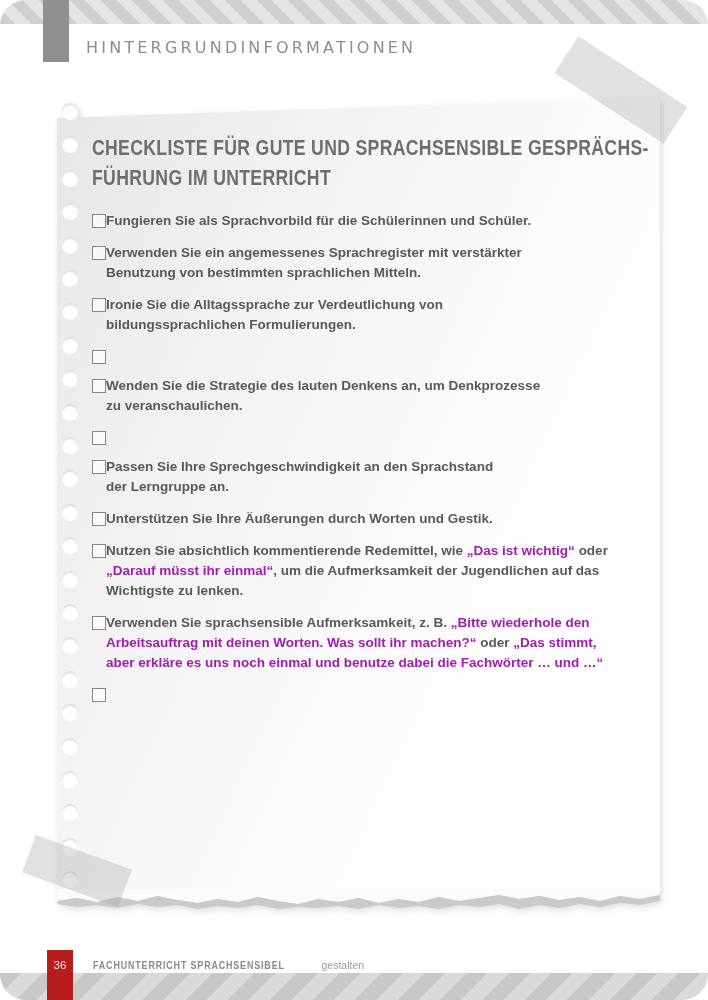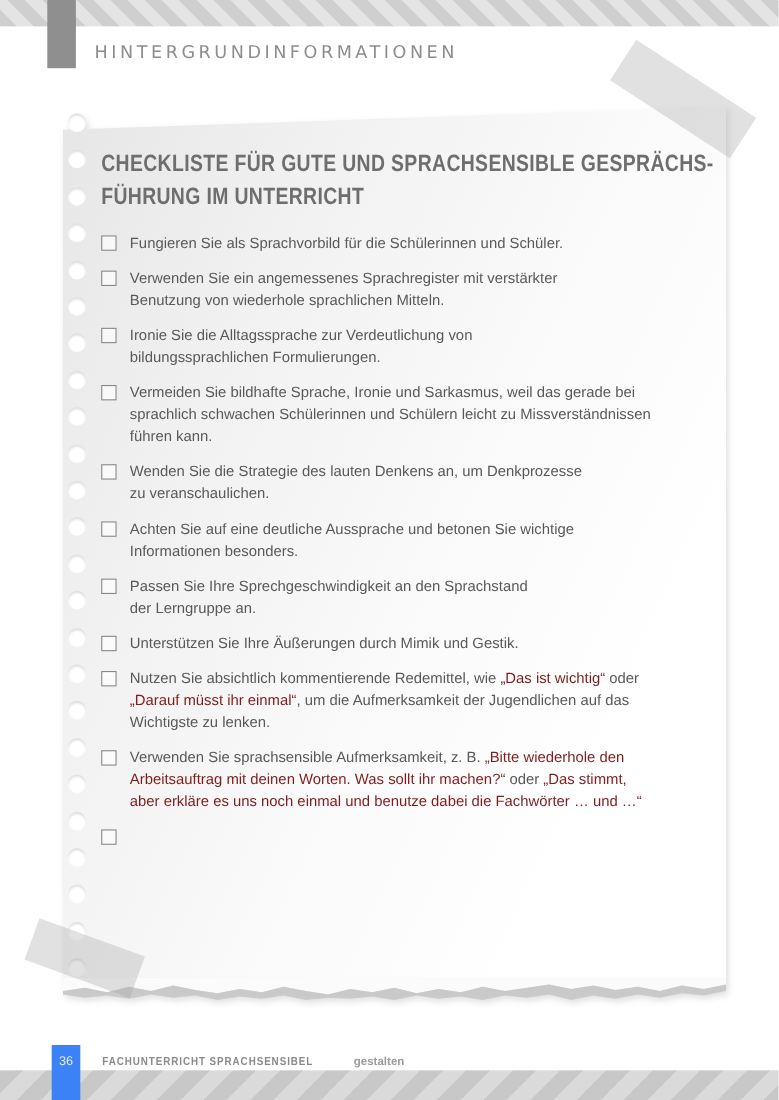"HINTERGRUNDINFORMATIONEN" #page { border-radius: none -> 26px }
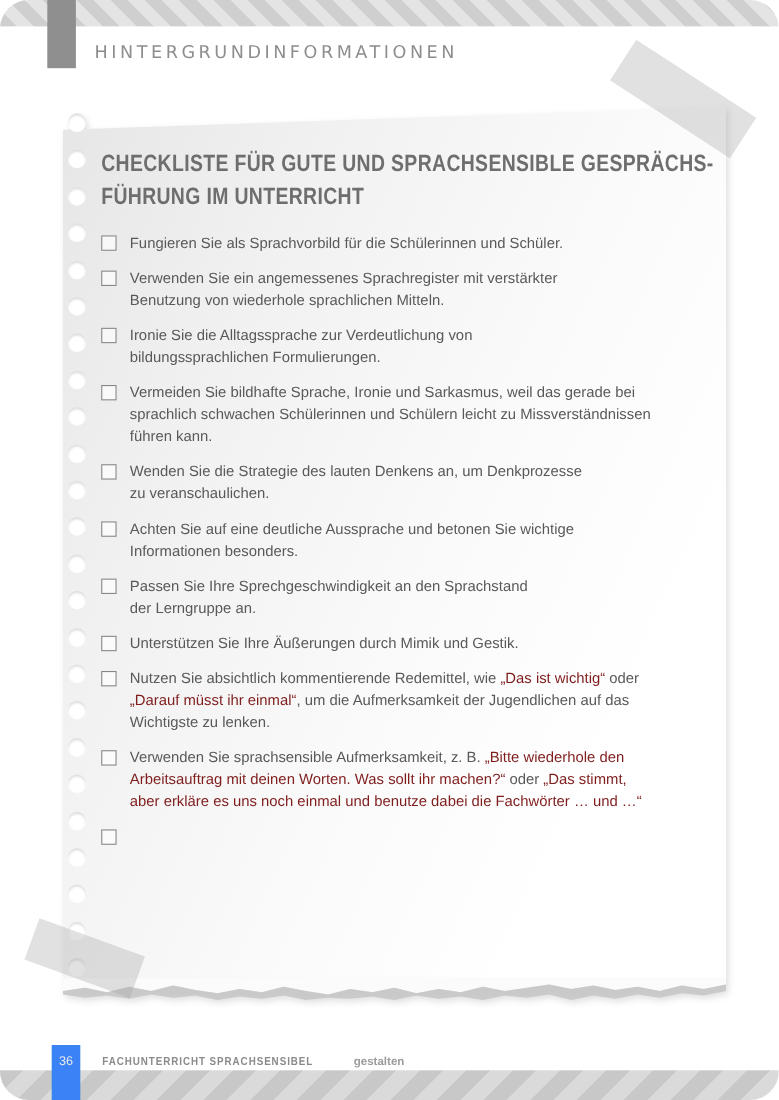"Fungieren Sie als Sprachvorbild für" .check-text { font-weight: none -> bold; margin-left: 12px -> 0 }
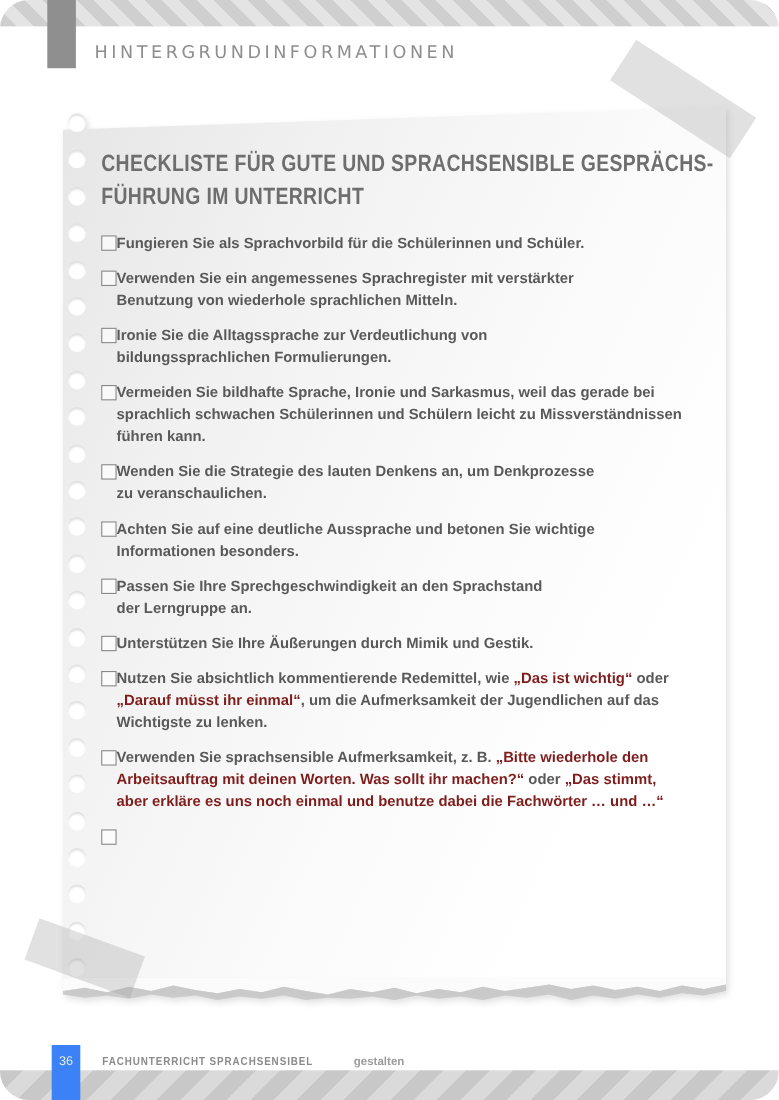"Verwenden Sie ein angemessenes" span { text: wiederhole -> bestimmten }
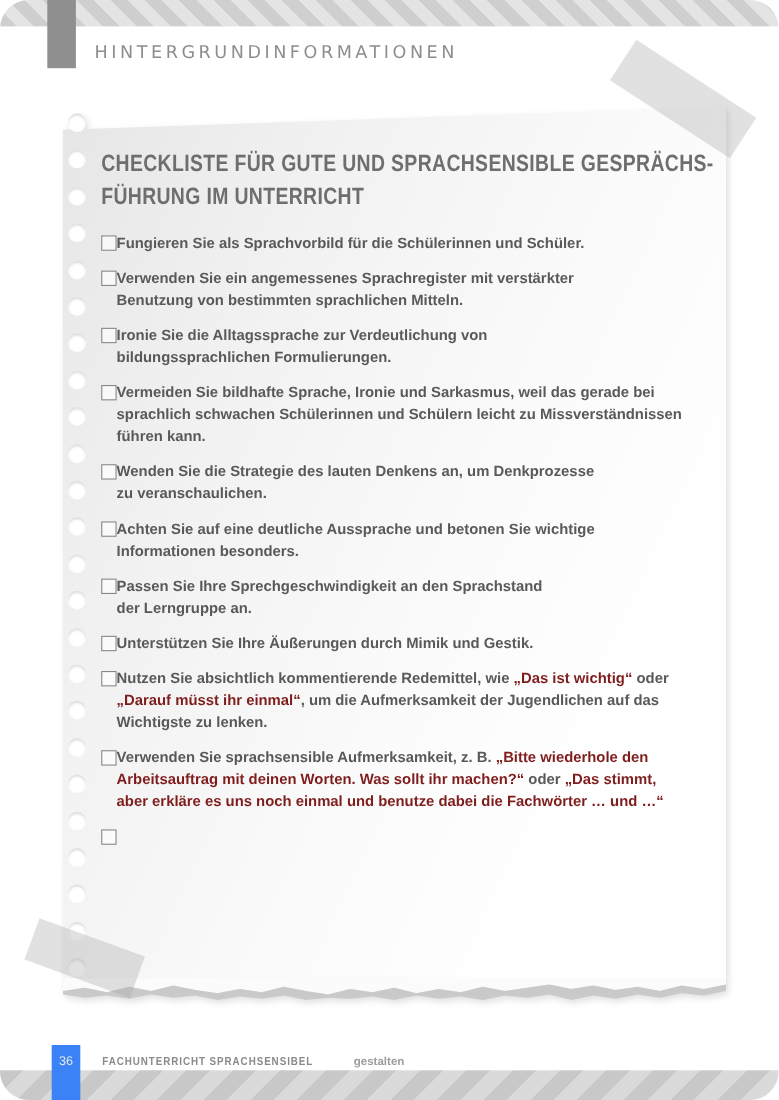"Vermeiden Sie bildhafte Sprache, Ironie" span.check-text { html: <span><span>Vermeiden Sie bildhafte Sprache, Ironie und Sarkasmus, weil das gerade bei sprachlich schwachen Schülerinnen und Schülern leicht zu Missverständnissen führen kann.</span></span> -> none }
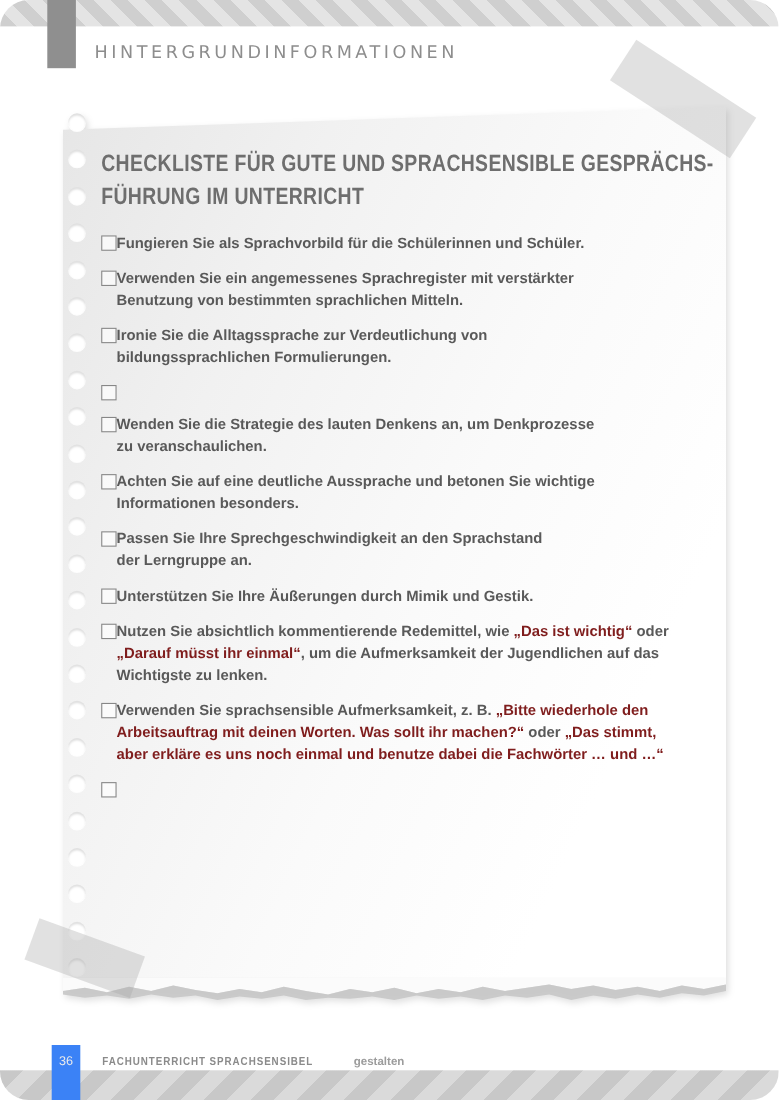"Achten Sie auf eine deutliche" span.check-text { html: <span><span>Achten Sie auf eine deutliche Aussprache und betonen Sie wichtige Informationen besonders.</span></span> -> none }
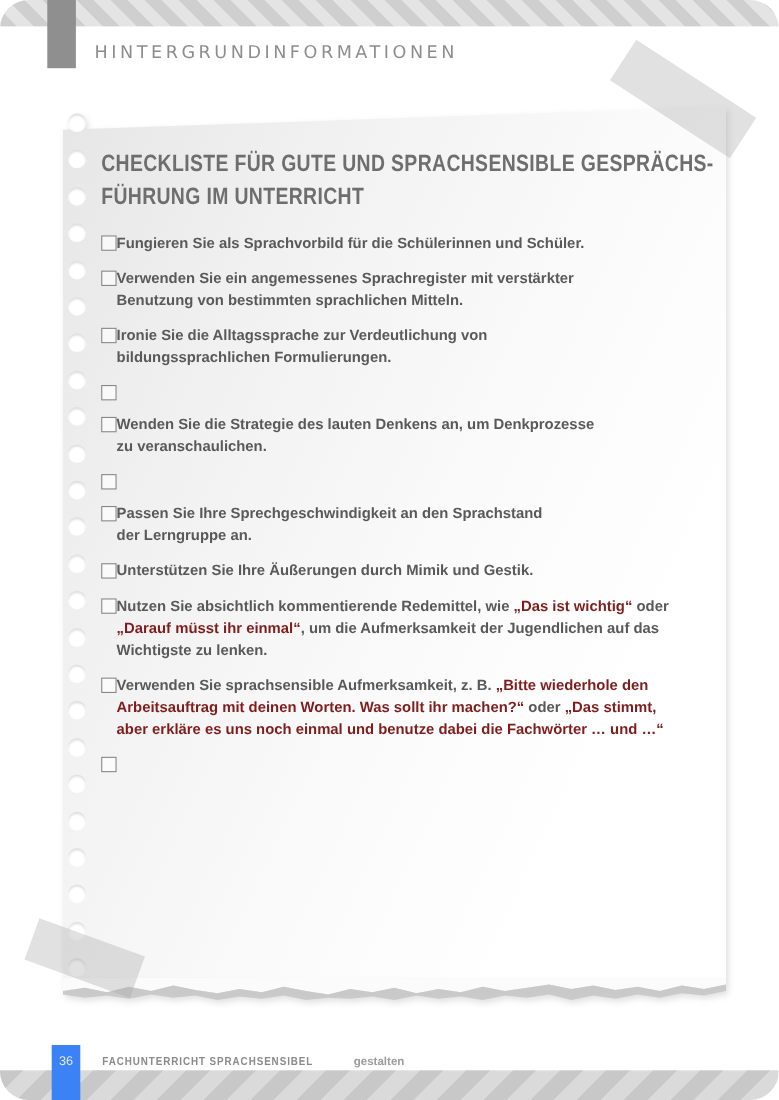"Unterstützen Sie Ihre Äußerungen durch" span { text: Mimik -> Worten }
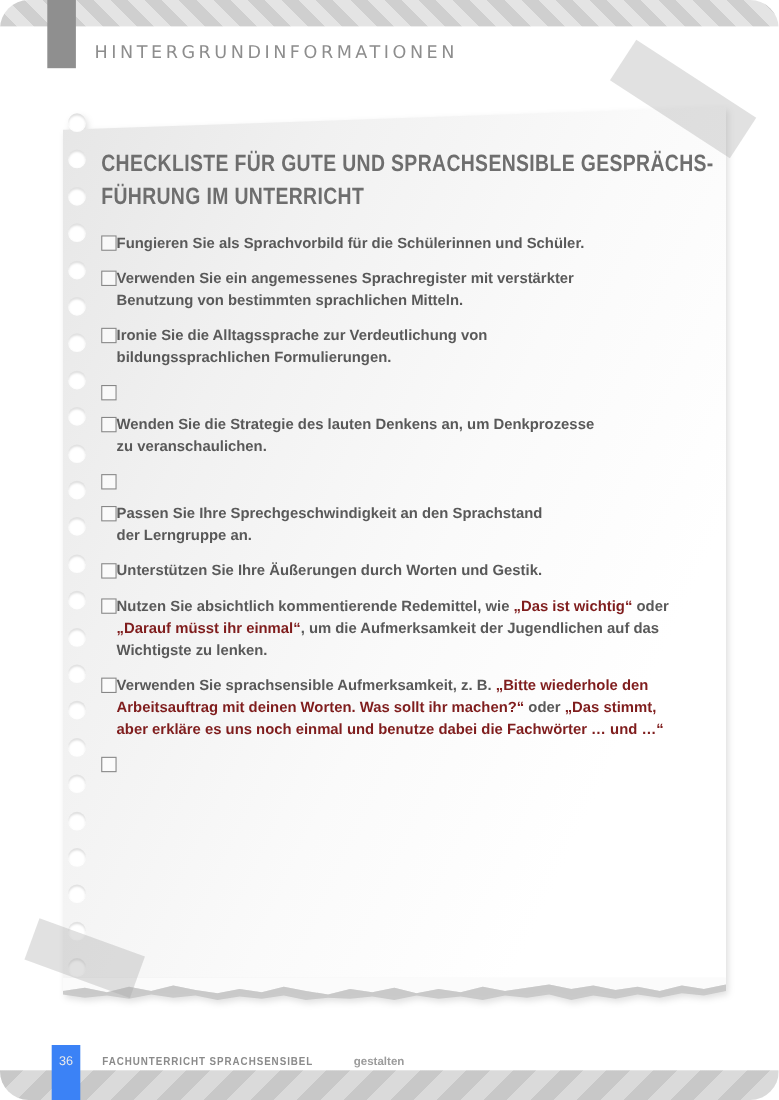"„Das ist wichtig“" .check-text .muted { color: #7f1d1d -> #a21caf }
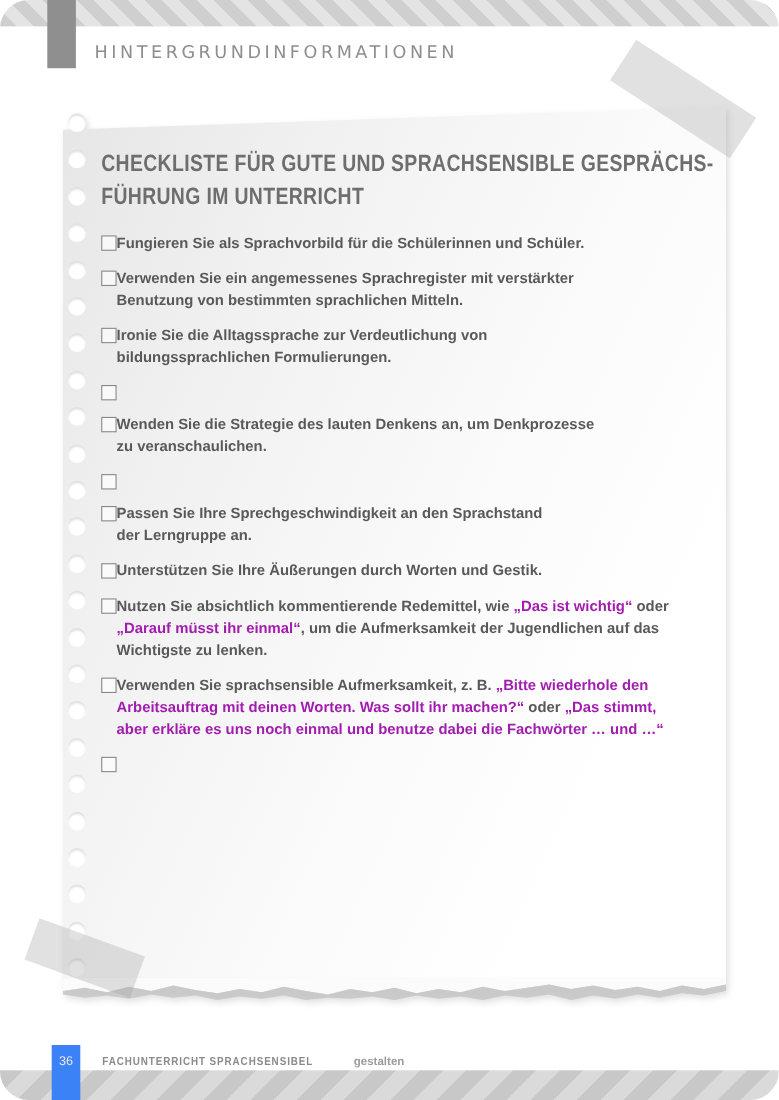"36" .page-num-block { background: #3b82f6 -> #b91c1c }
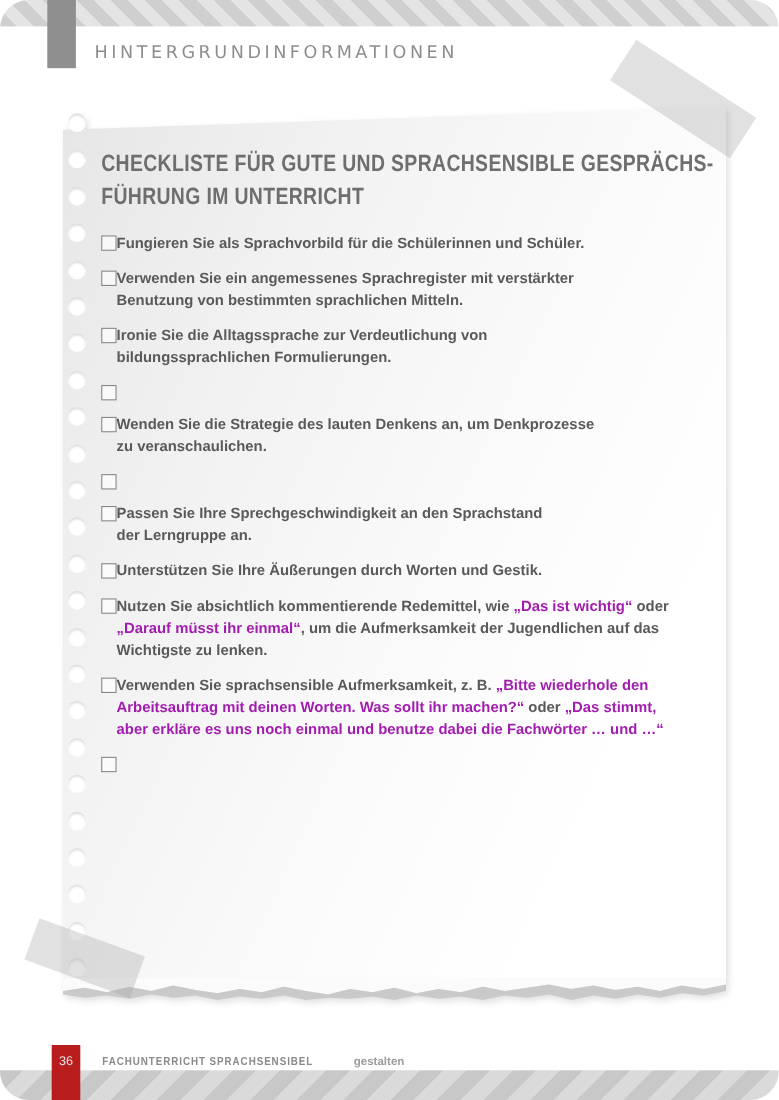"gestalten" .footer-line .suffix { font-weight: bold -> none }
